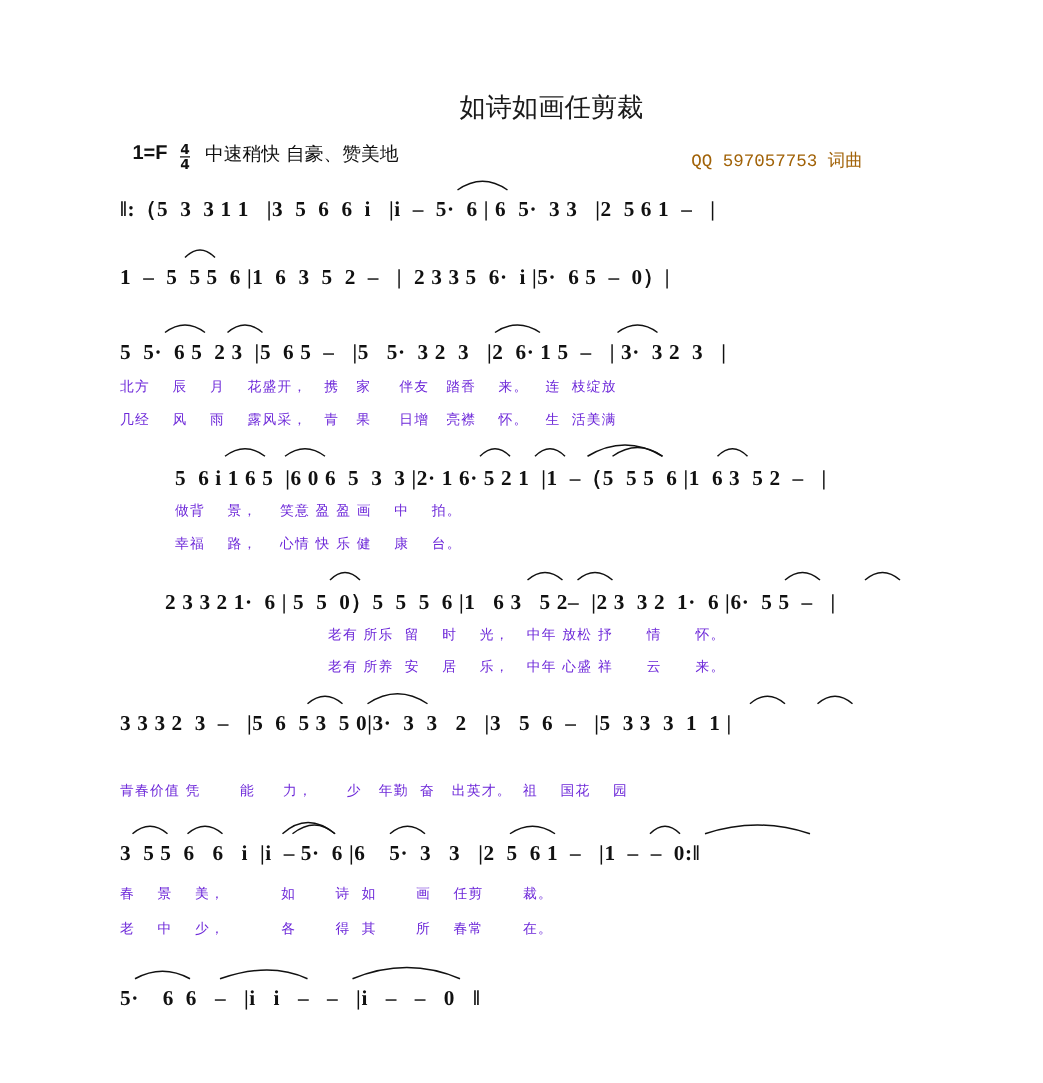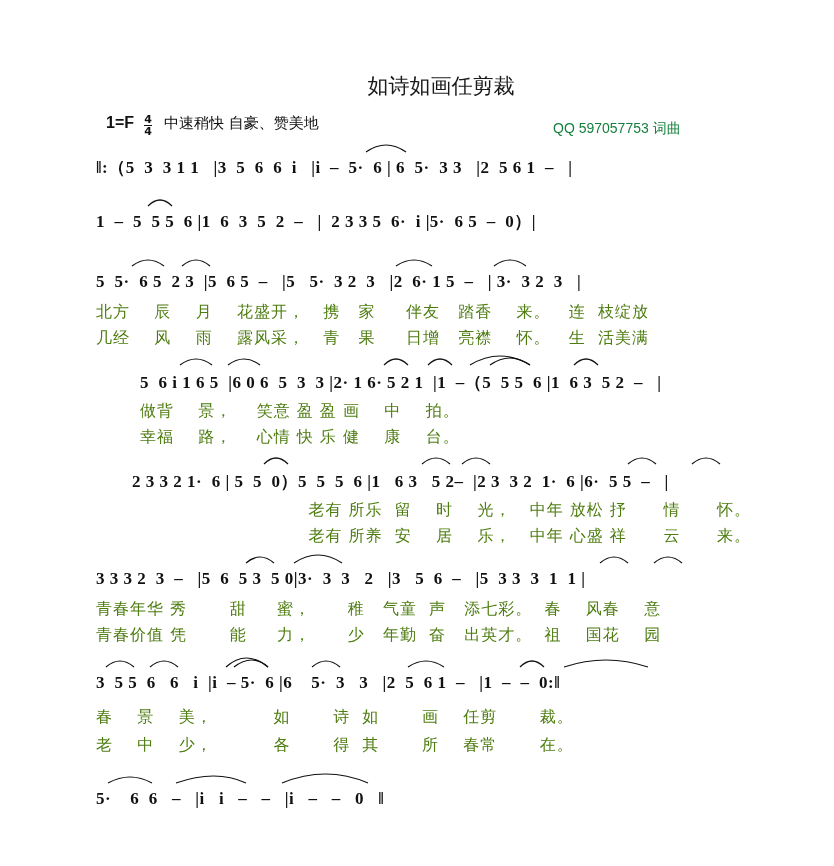"QQ 597057753 词曲" .author { color: #15803d -> #a16207; font-family: Liberation Sans, sans-serif -> Liberation Mono, monospace }
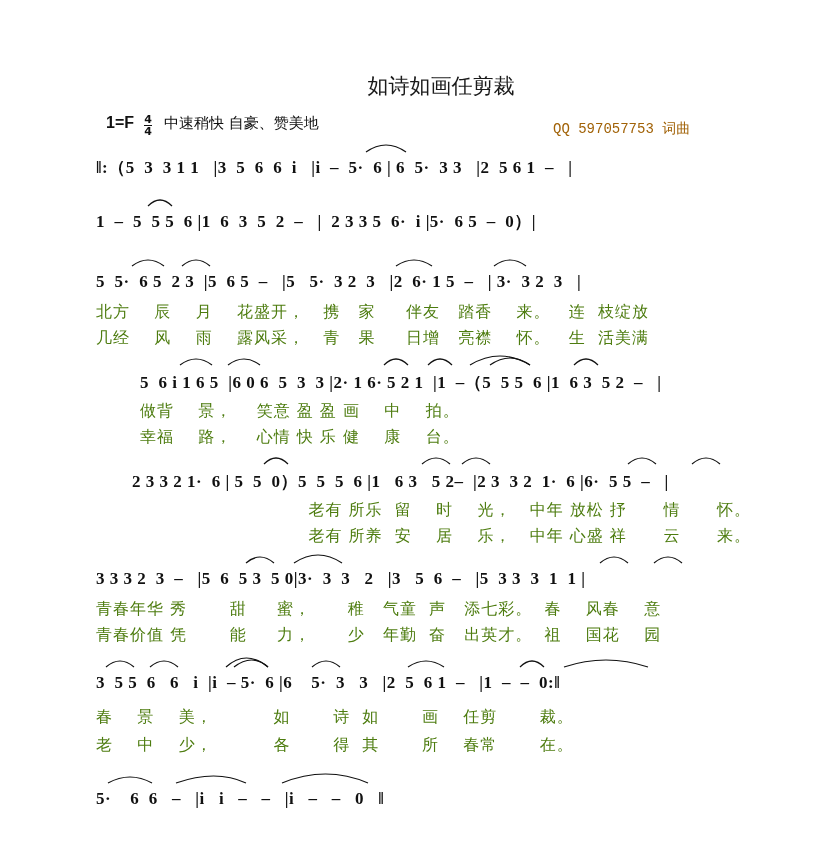"北方 辰 月 花盛开， 携" .lyric { color: #4d7c0f -> #6d28d9; font-size: 16px -> 11px }
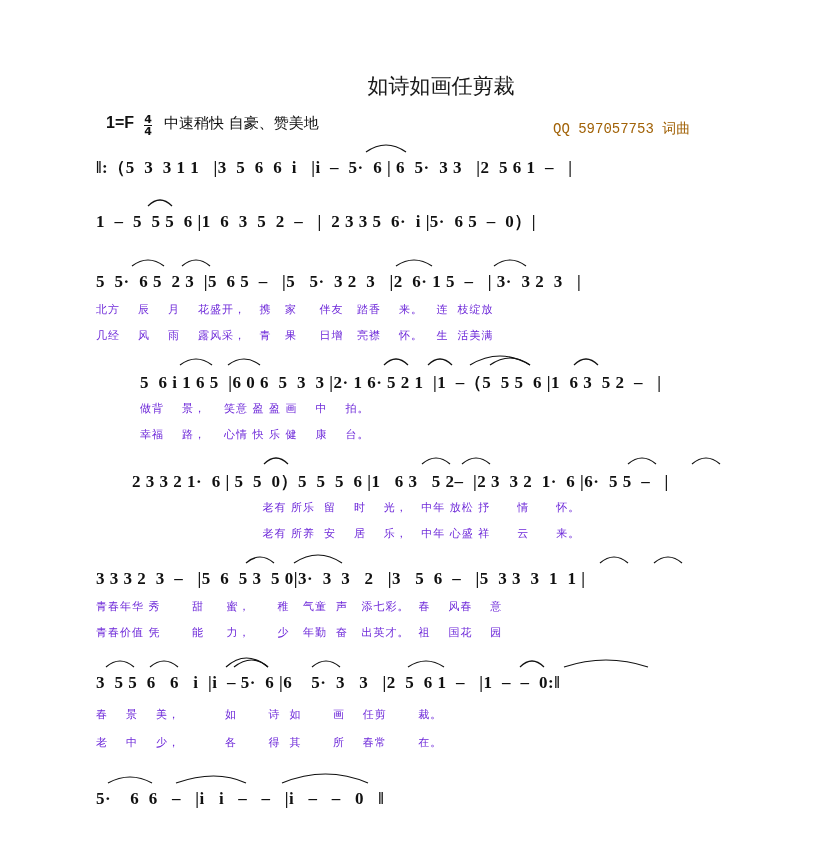"青春年华 秀 甜 蜜， 稚" div.lyric { html: <div>青春年华 秀 甜 蜜， 稚 气童 声 添七彩。 春 风春 意</div> -> none }
